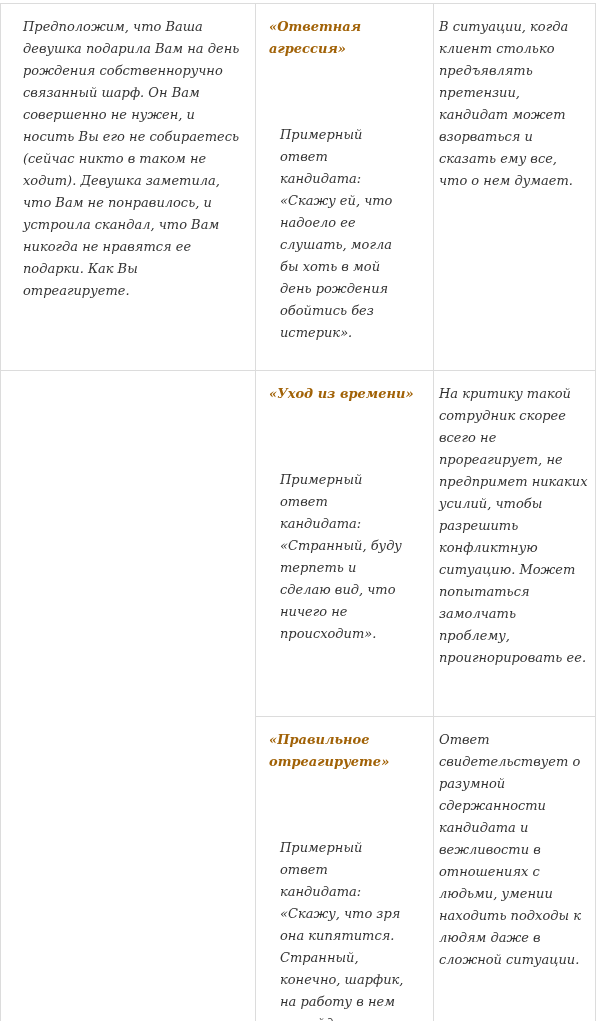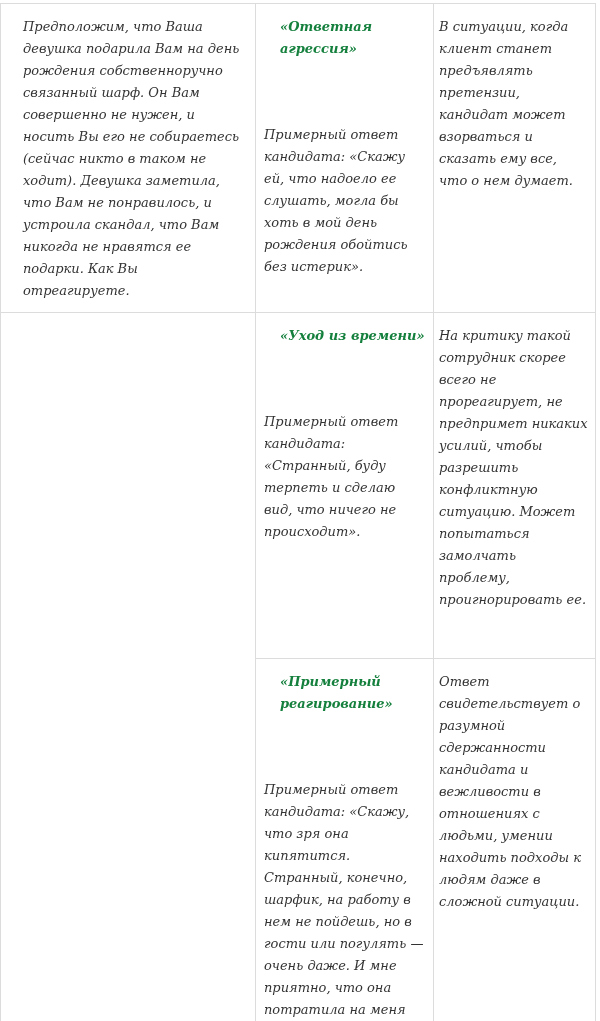"«Ответная агрессия»" p.term { color: #15803d -> #a16207; margin: 2px 0 64px 16px -> 2px 0 64px 5px }
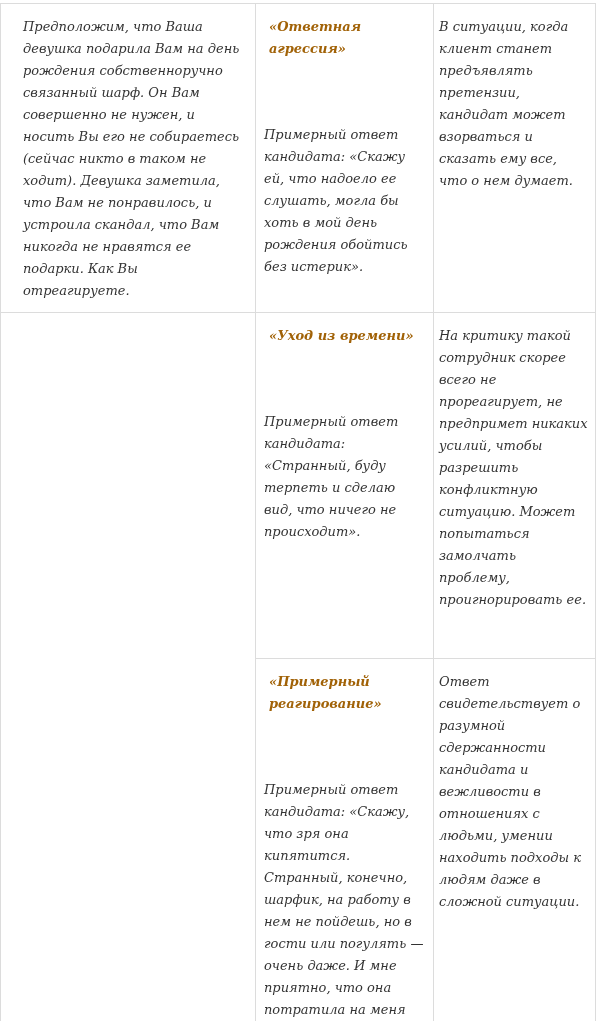"В ситуации, когда клиент станет" p.interp-text { text: станет -> столько }
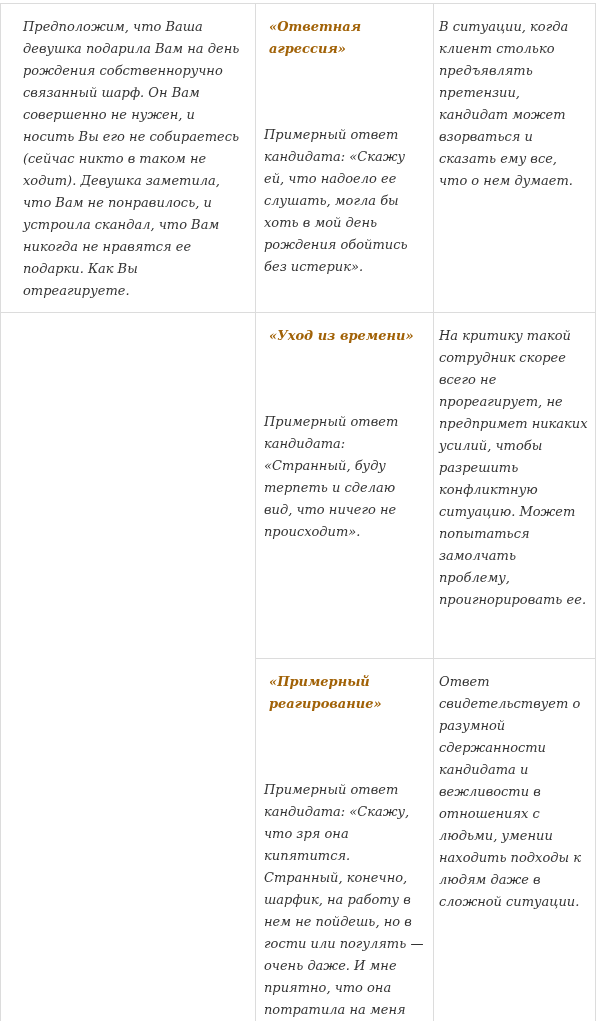"Примерный ответ кандидата: «Скажу ей," p.answer { margin: 0 -> 16px }
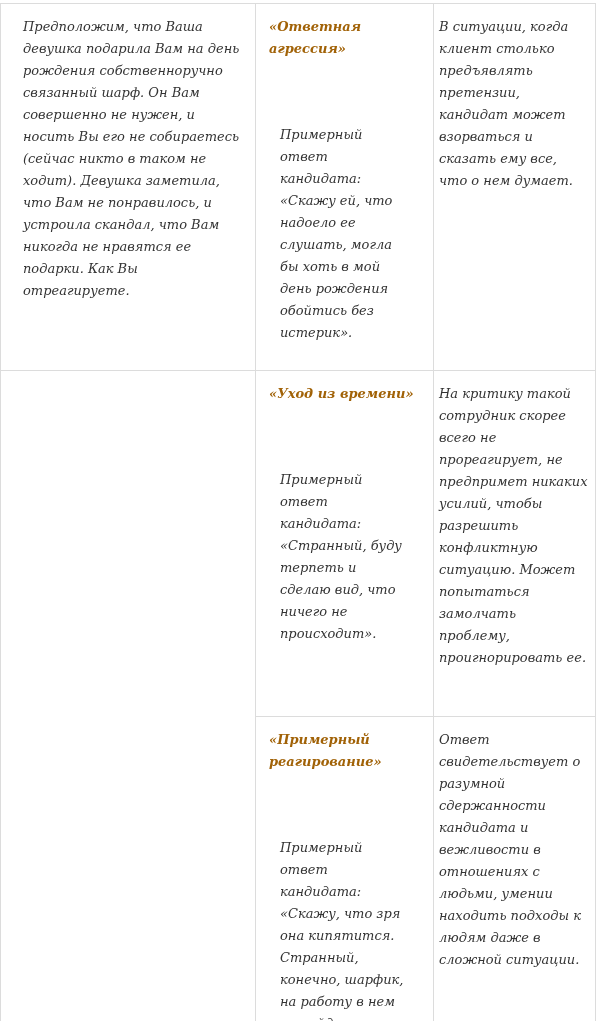"«Примерный реагирование»" p.term { text: Примерный реагирование -> Правильное отреагируете }
